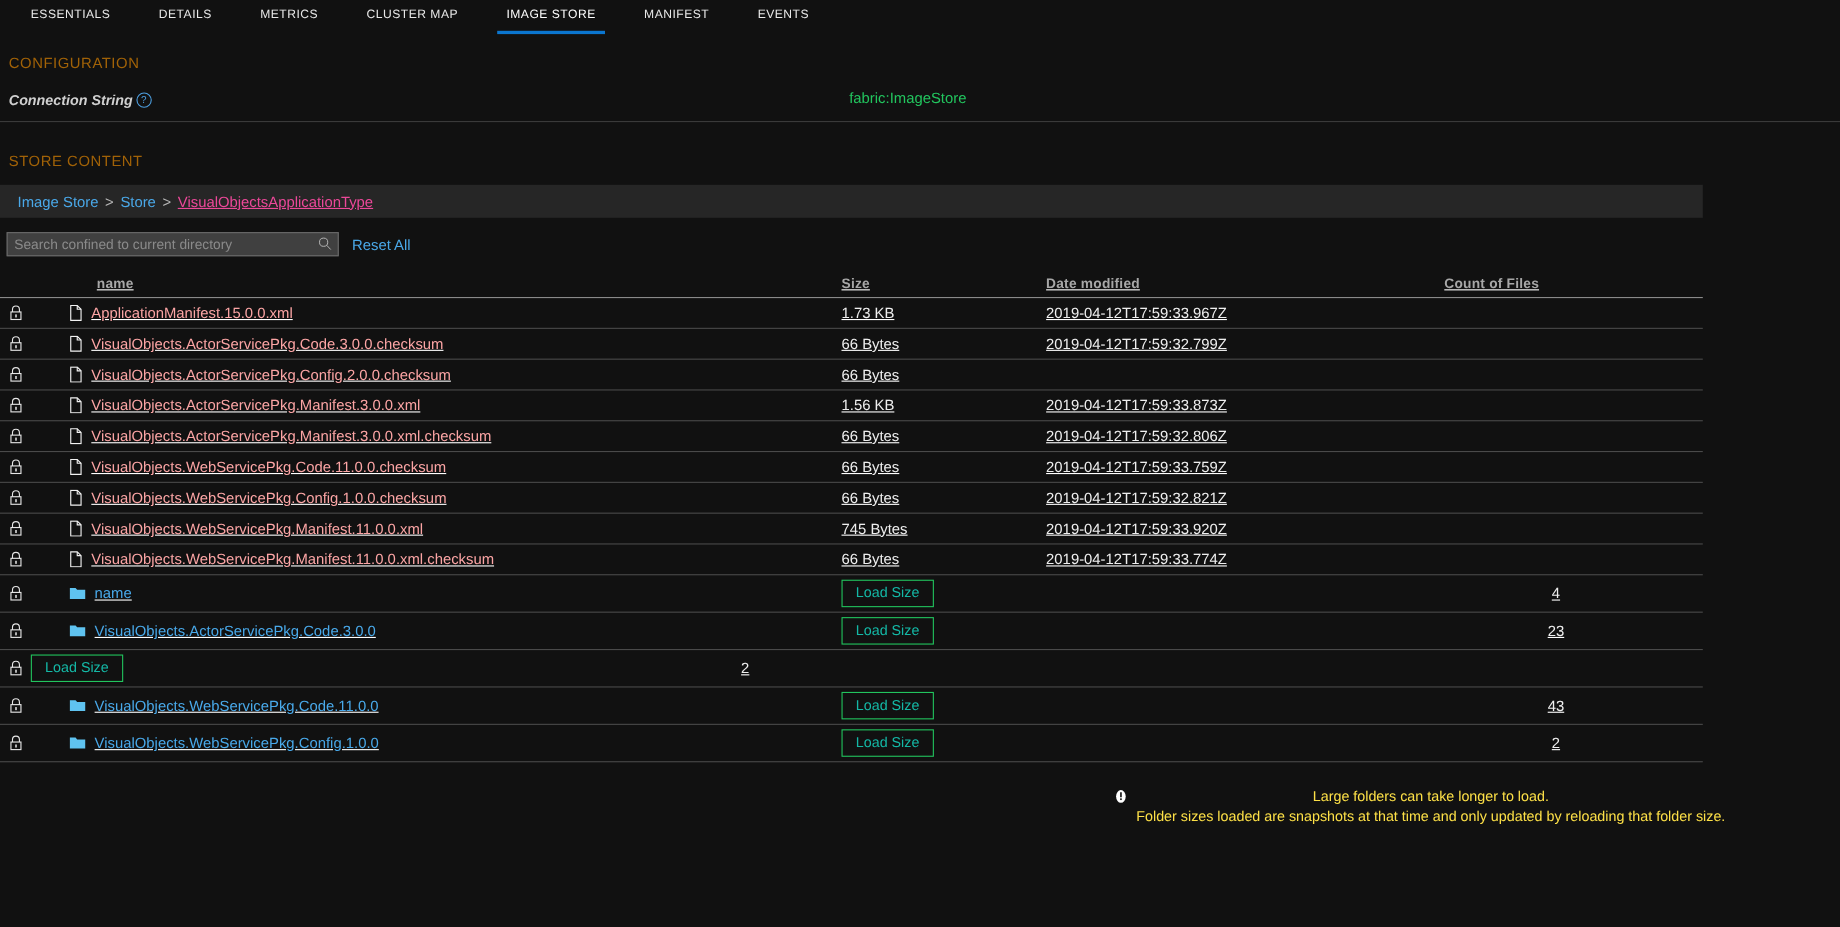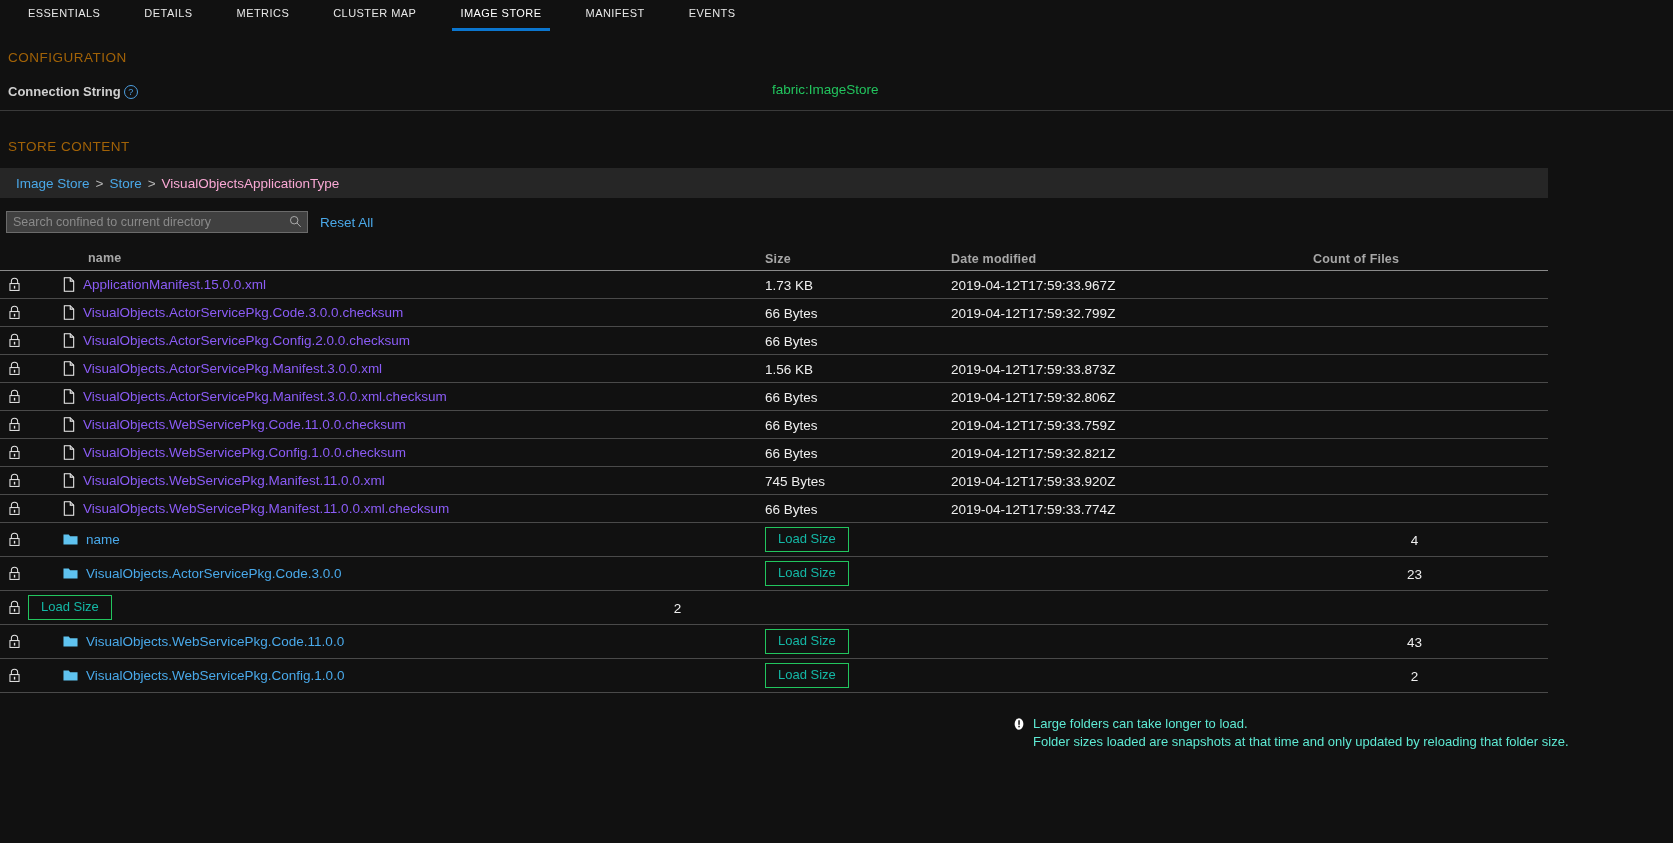"Connection String" .conn-label { font-style: none -> italic }
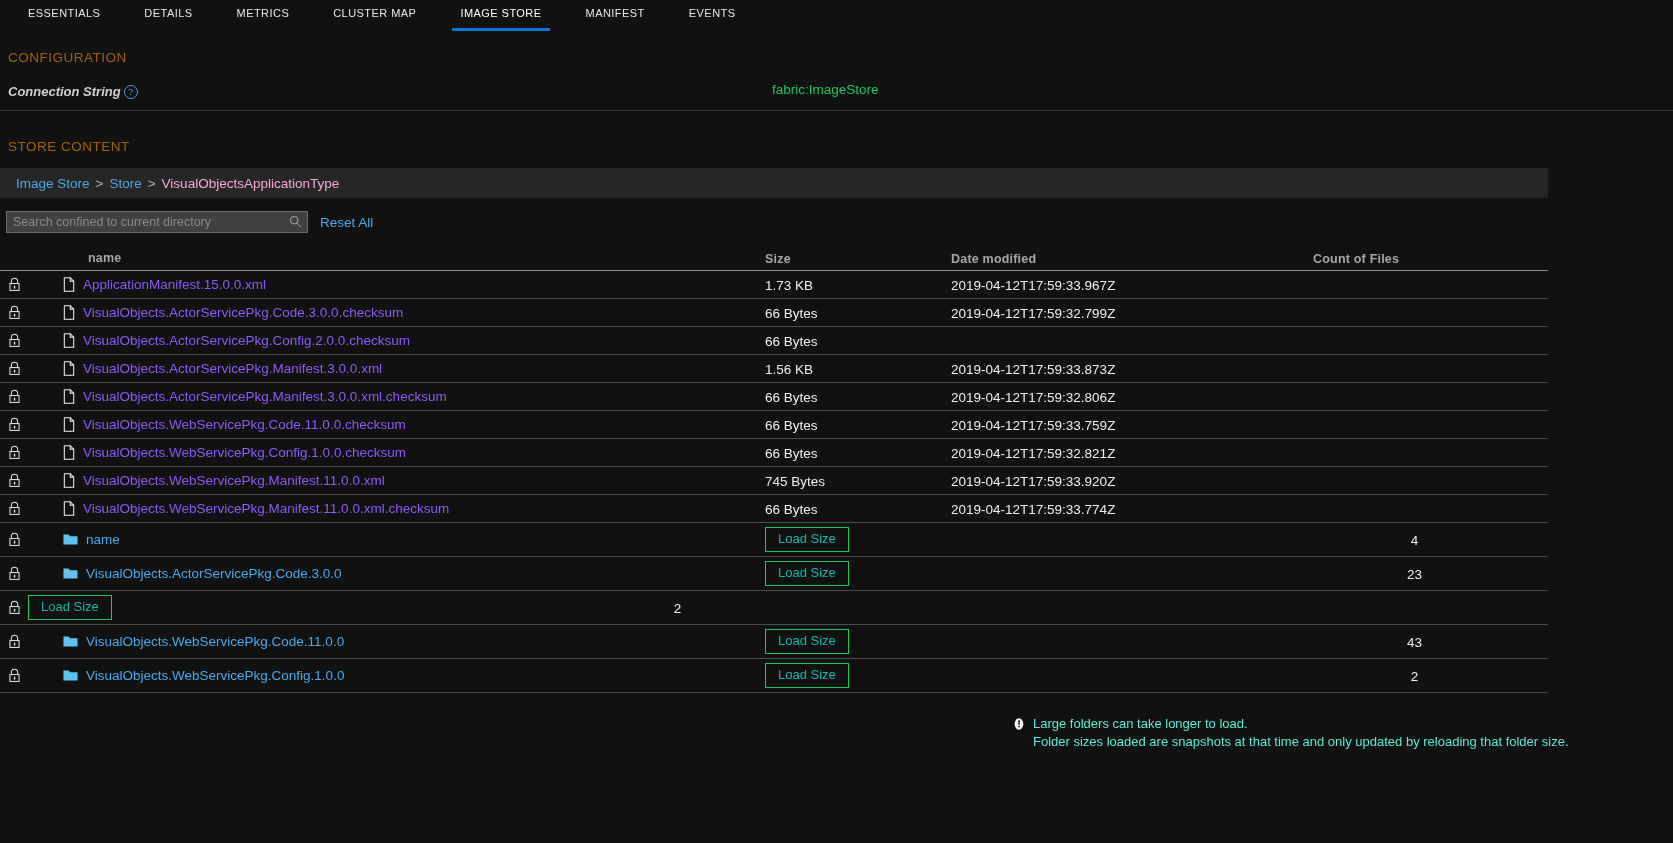"VisualObjectsApplicationType" .crumb-current { color: #f9a8d4 -> #ec4899; text-decoration: none -> underline }
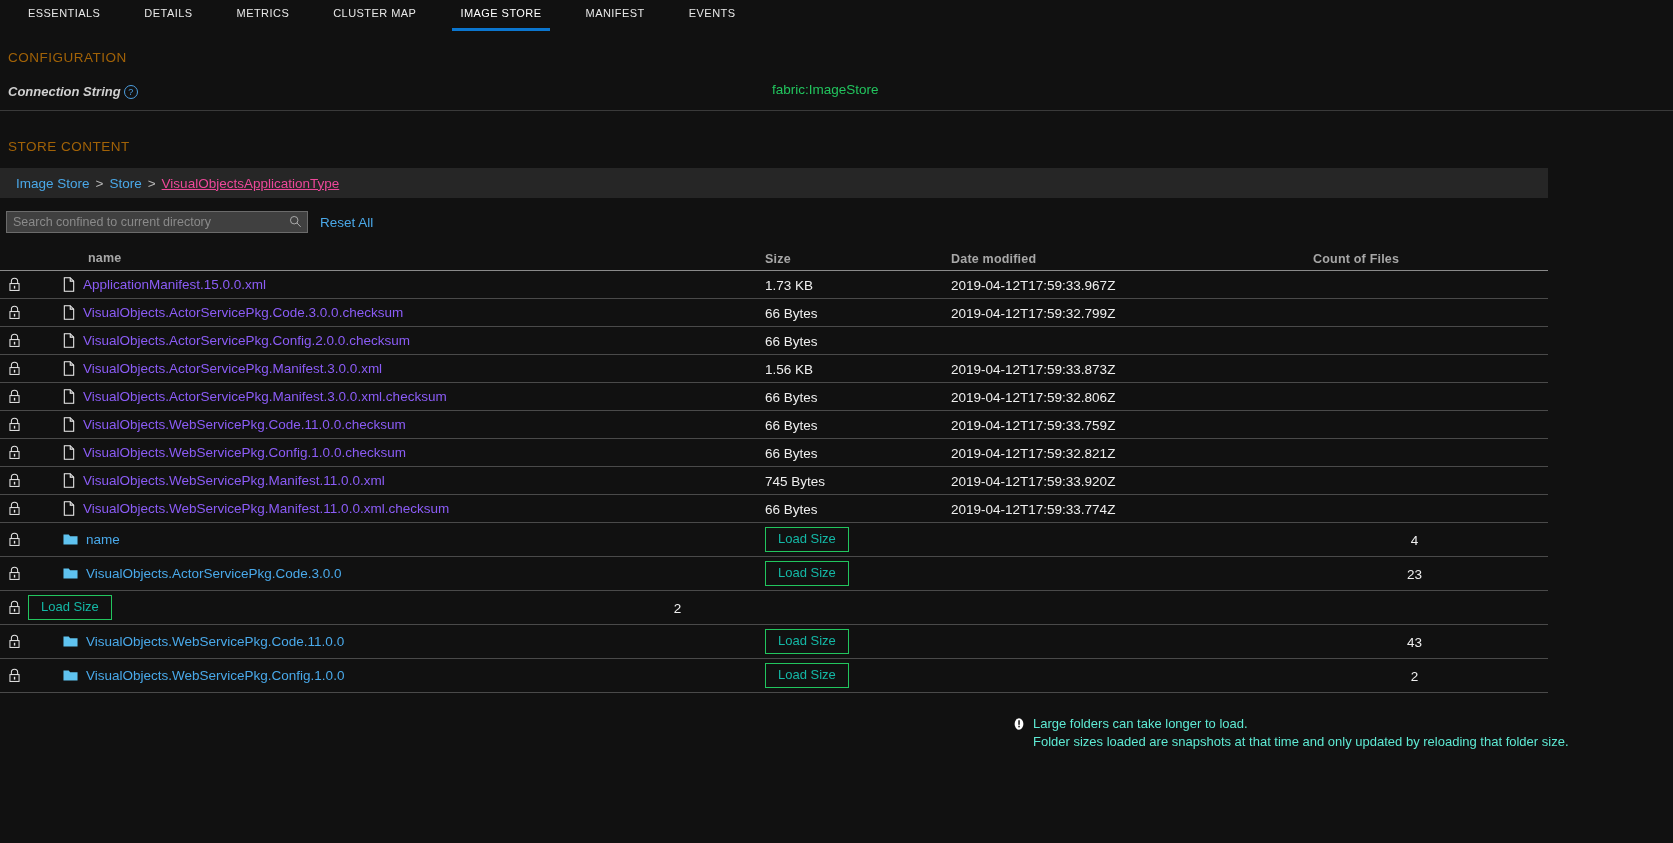"name" .table { text-decoration: none -> underline }
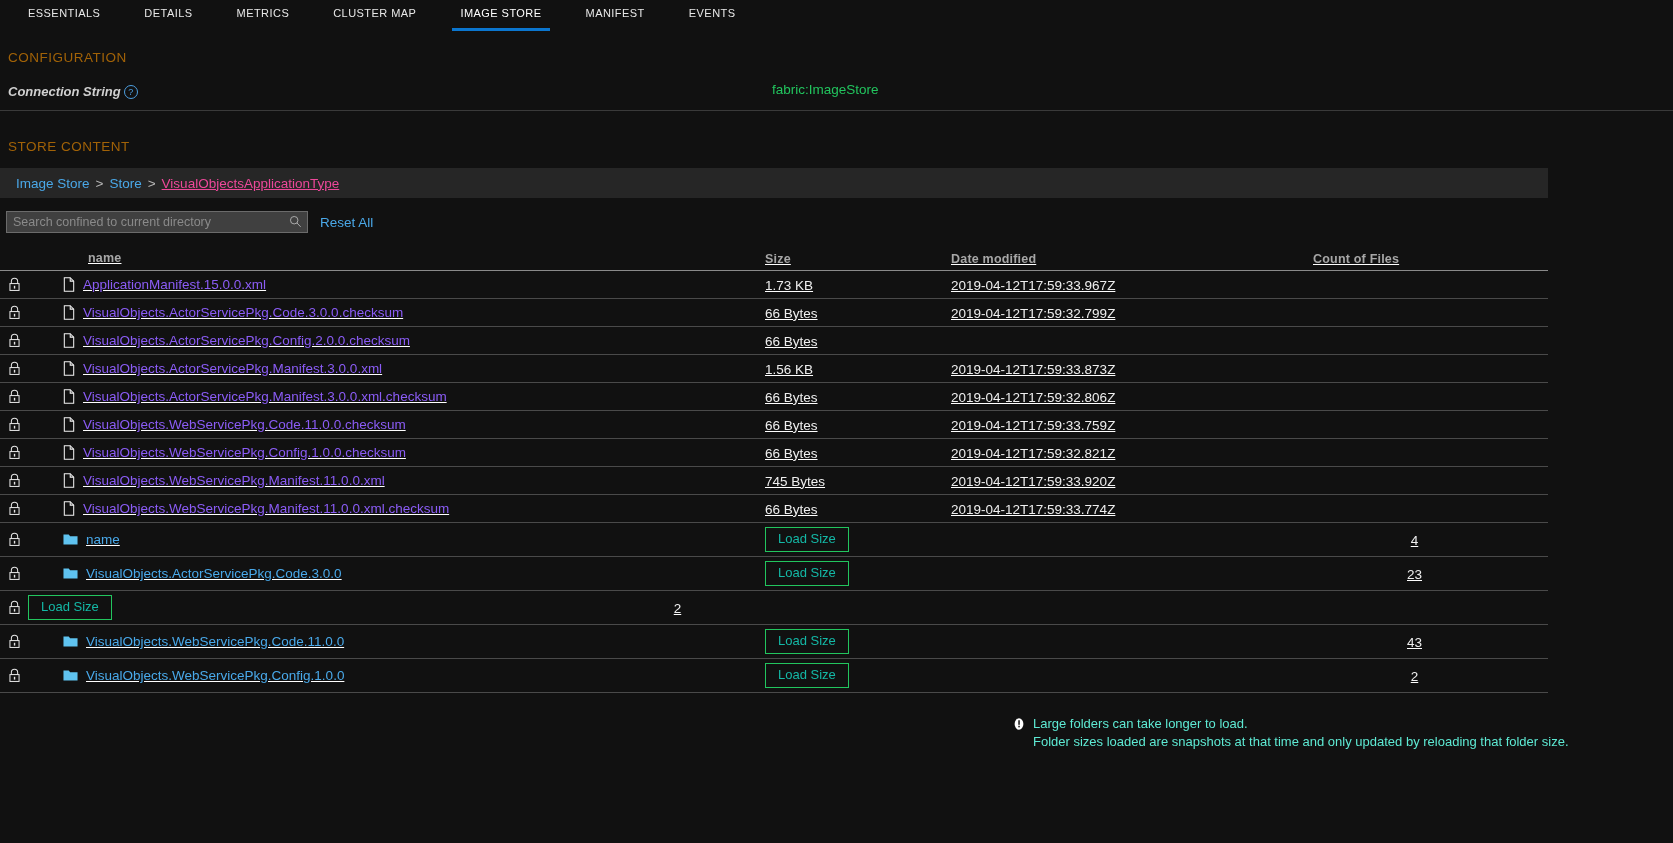"ApplicationManifest.15.0.0.xml" .name-text { color: #8b5cf6 -> #fca5a5 }
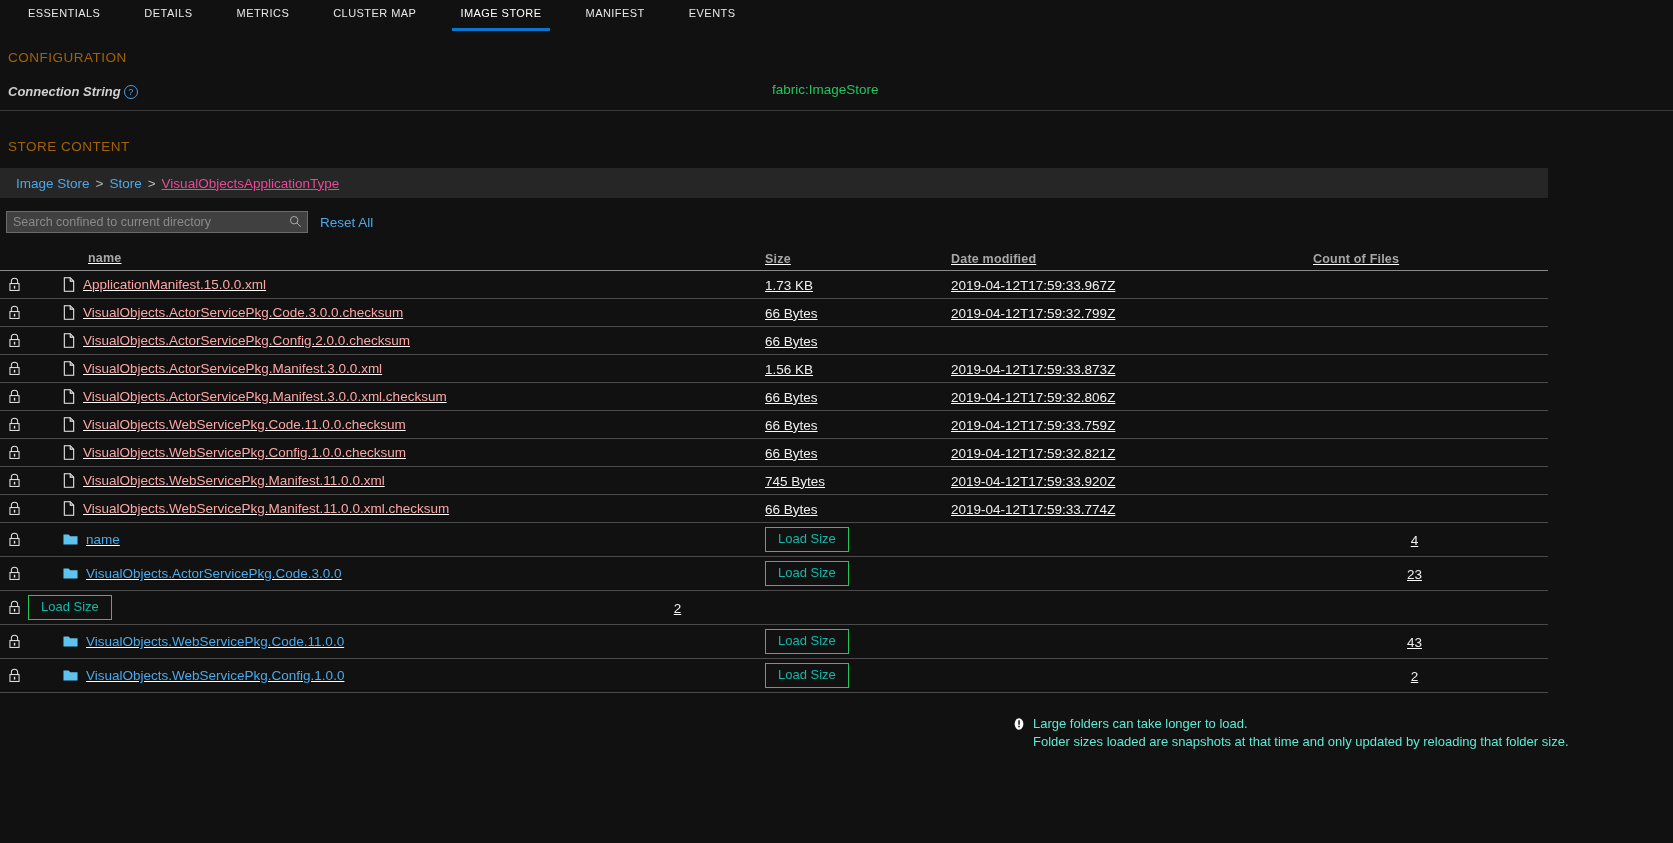"Large folders can take longer" .note { color: #5eead4 -> #fde047; text-align: none -> center }
